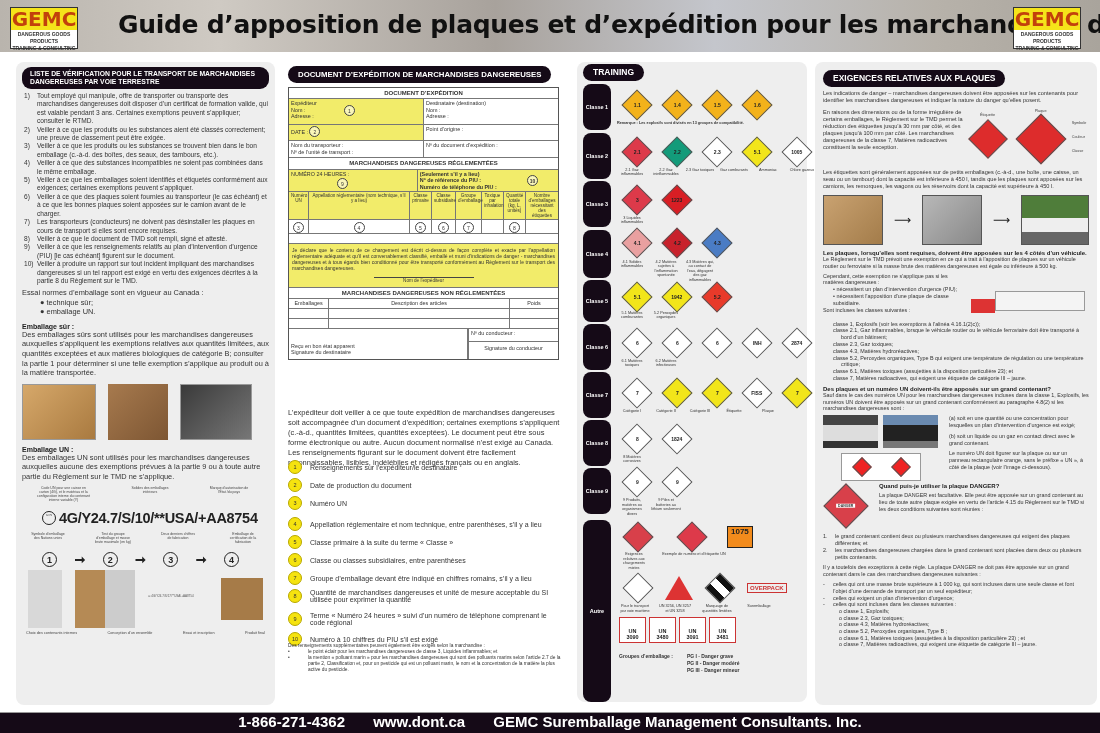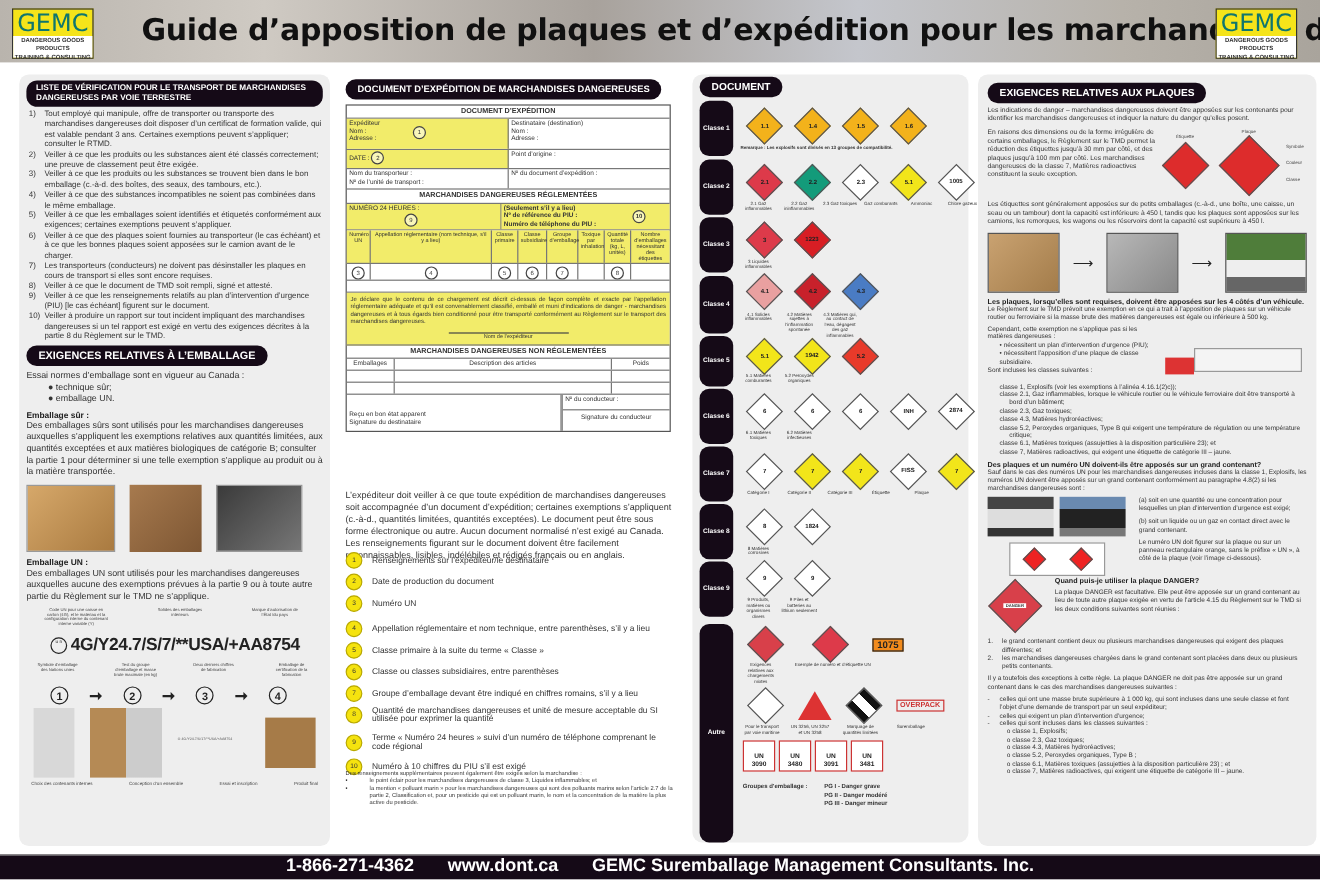"GEMC" .logo .big { color: #0f766e -> #c2410c; font-weight: normal -> bold }
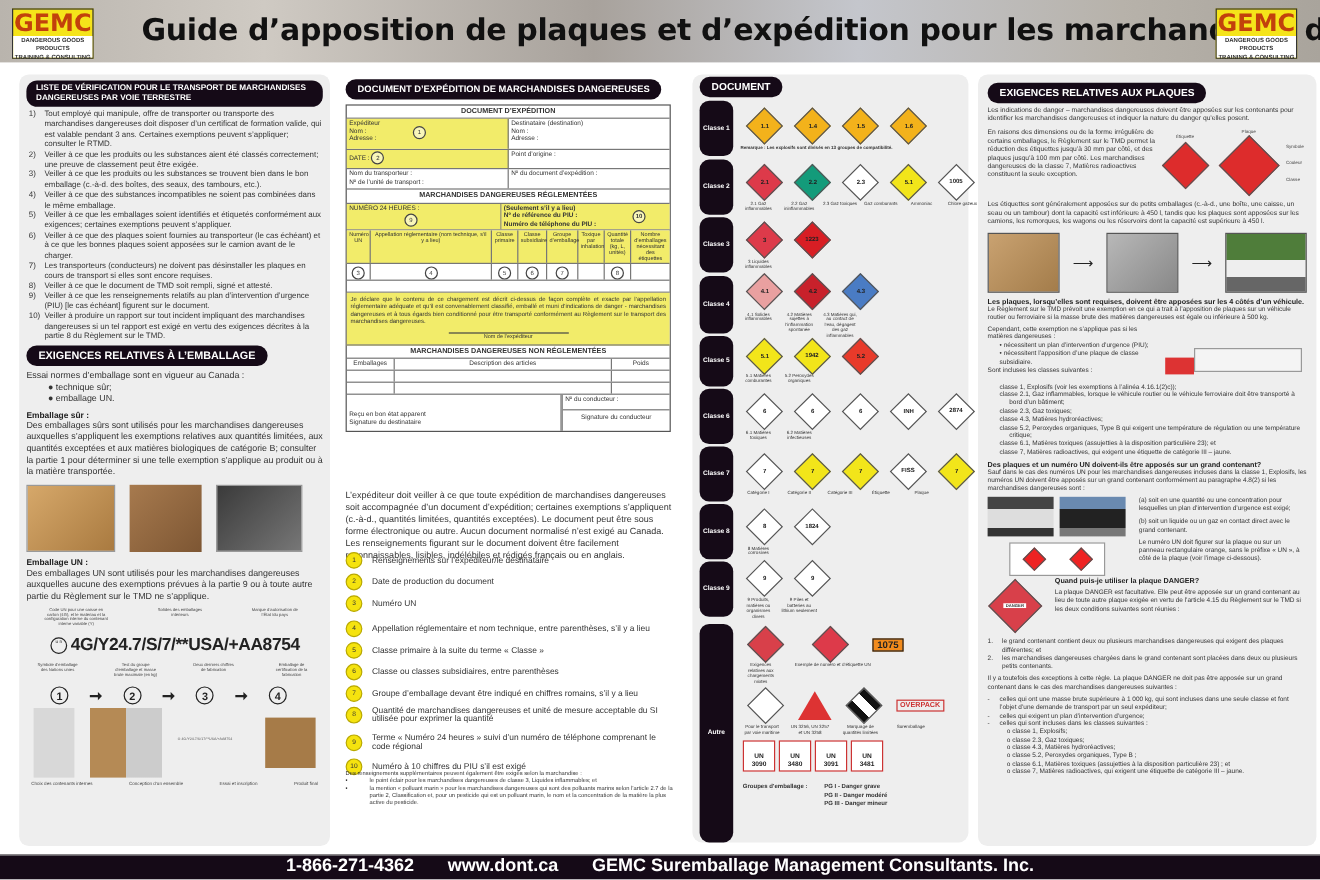"DOCUMENT" div.pill { text: DOCUMENT -> TRAINING }
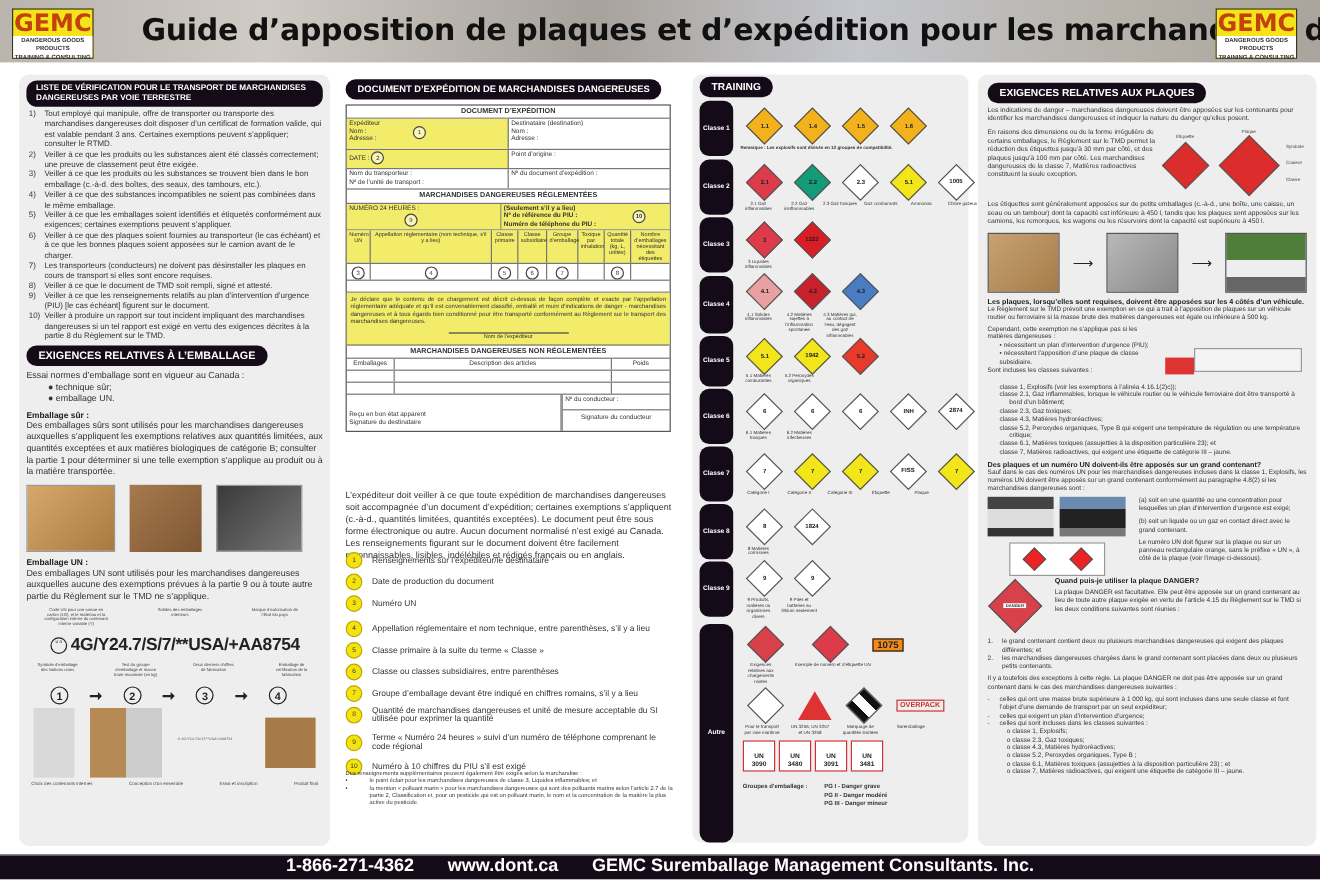"EXIGENCES RELATIVES À L’EMBALLAGE" div.pill { html: <div>EXIGENCES RELATIVES À L’EMBALLAGE</div> -> none }
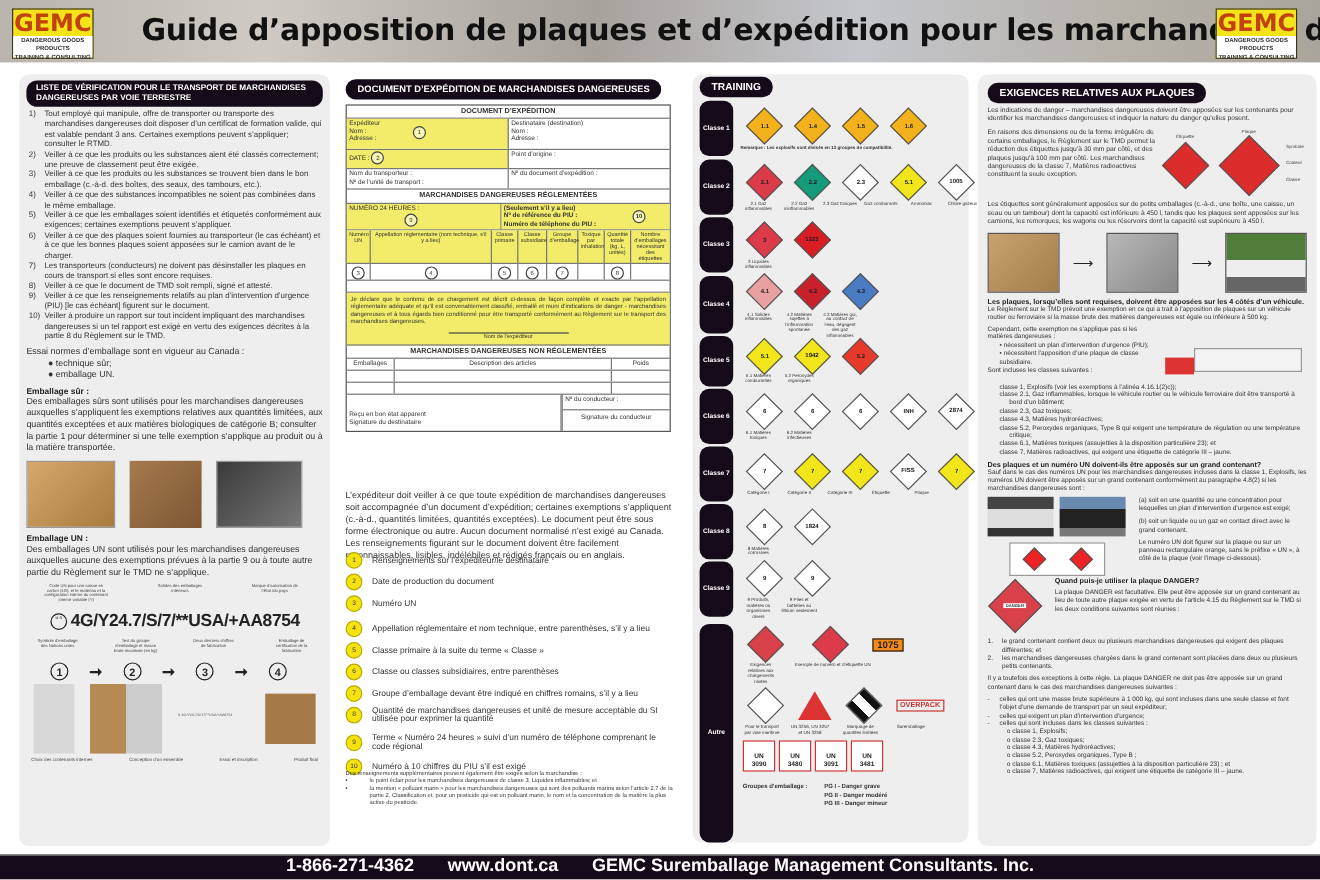"4G/Y24.7/S/7/**USA/+AA8754" span { text: 4G/Y24.7/S/7/ -> 4G/Y24.7/S/10/ }
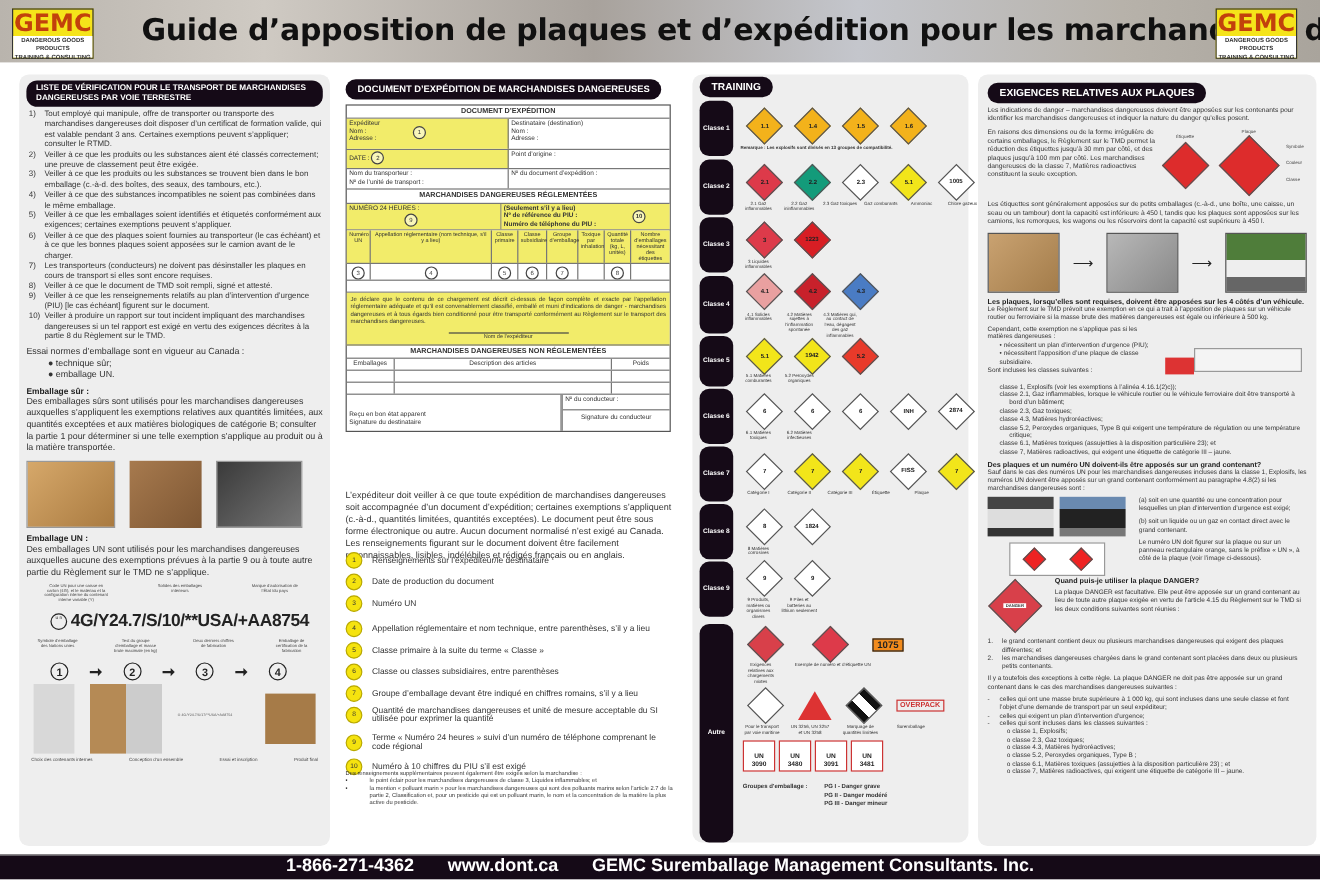"1075" div { align-items: center -> none }
